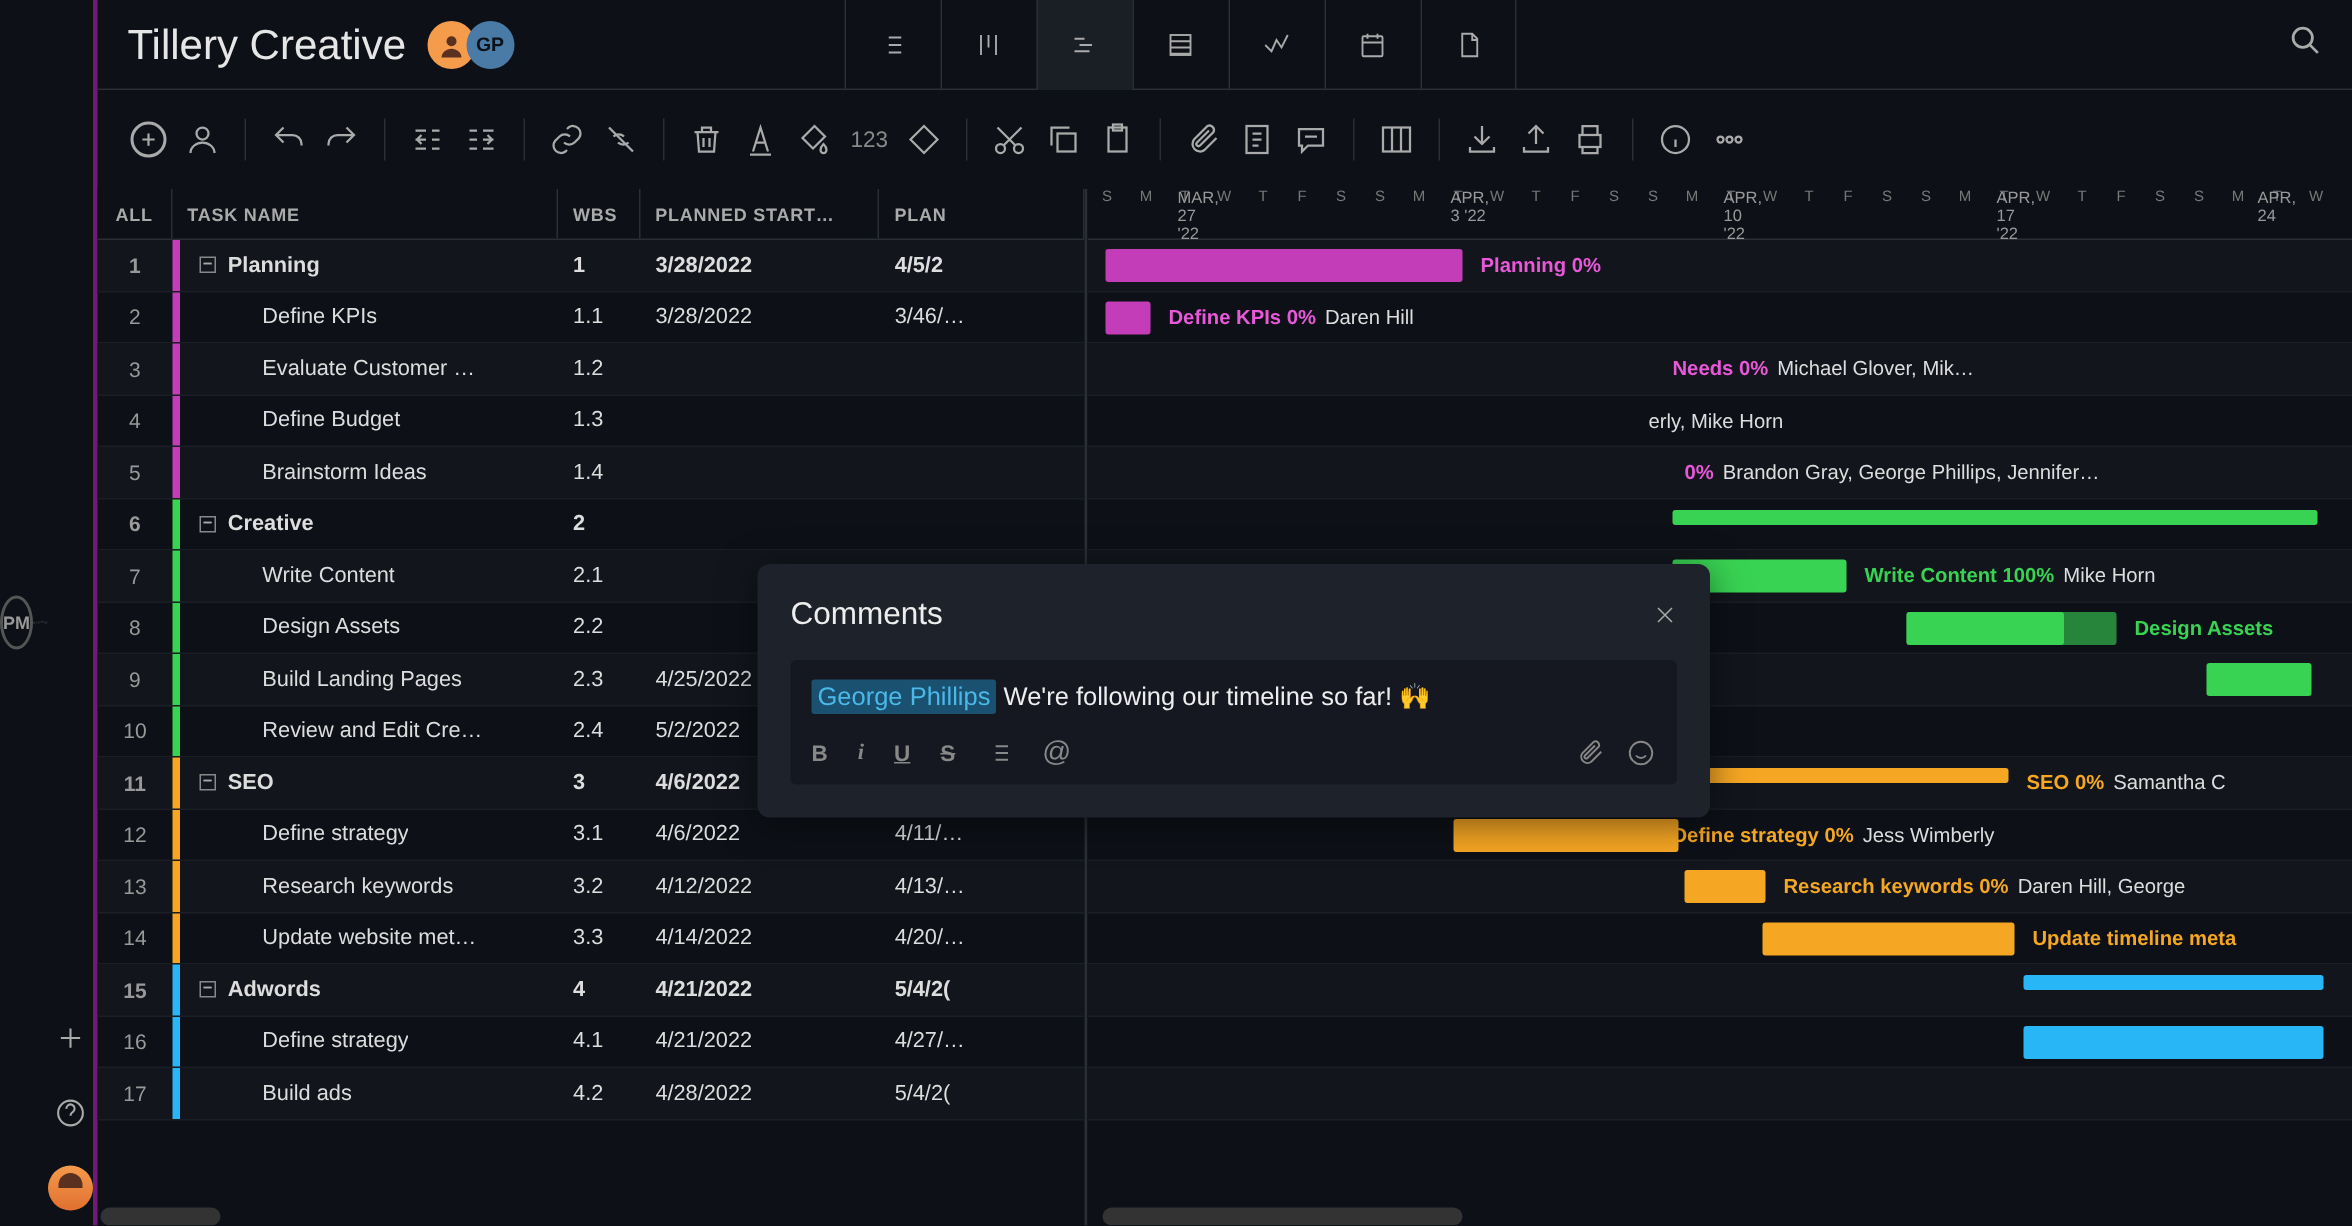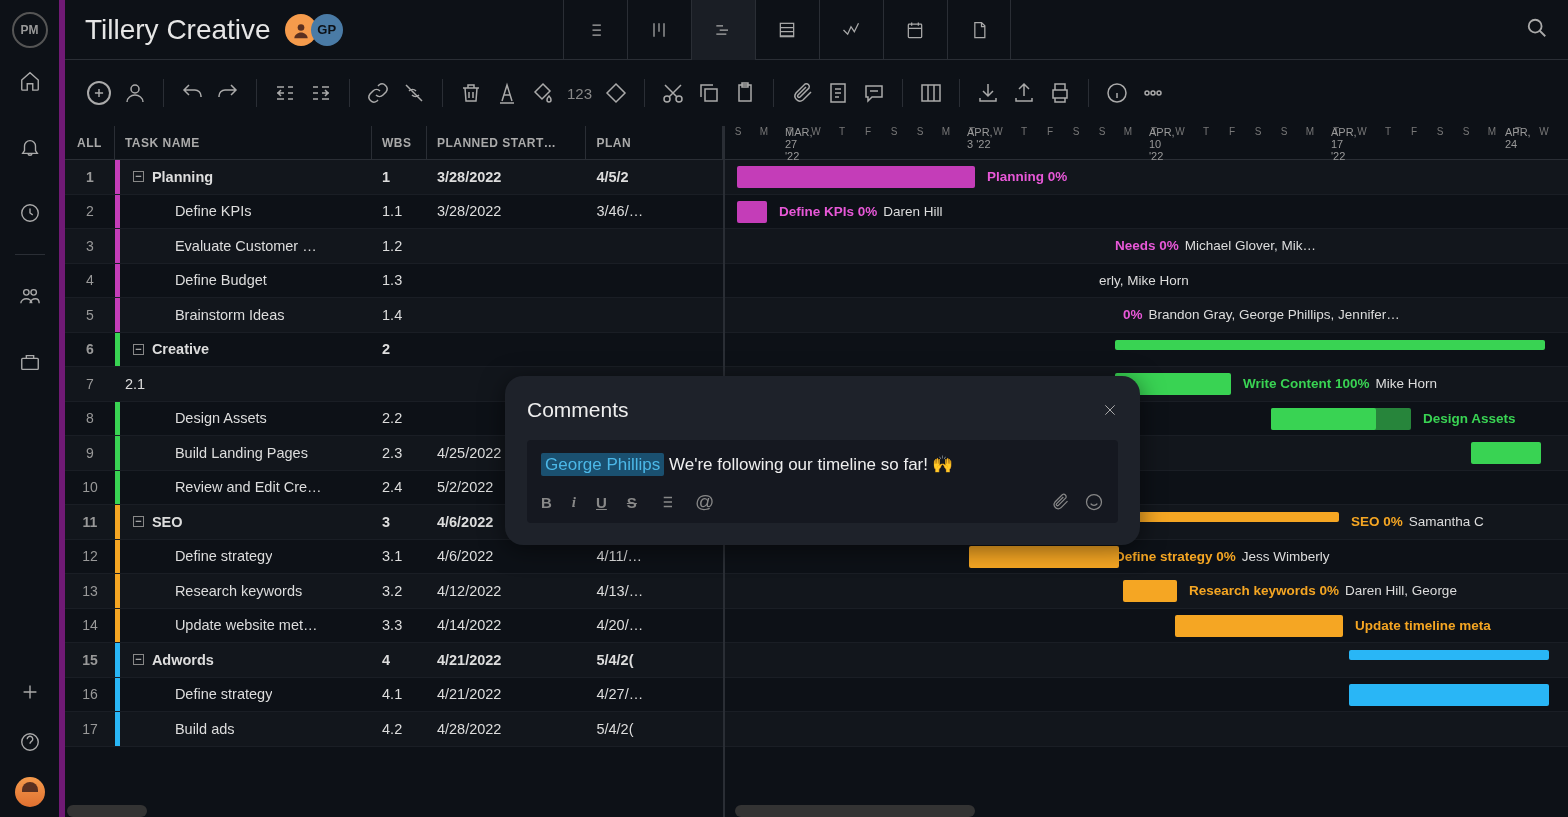"Write Content" div.gc { html: none -> <div> <div></div> <div> <span>Write Content</span> </div> </div> }
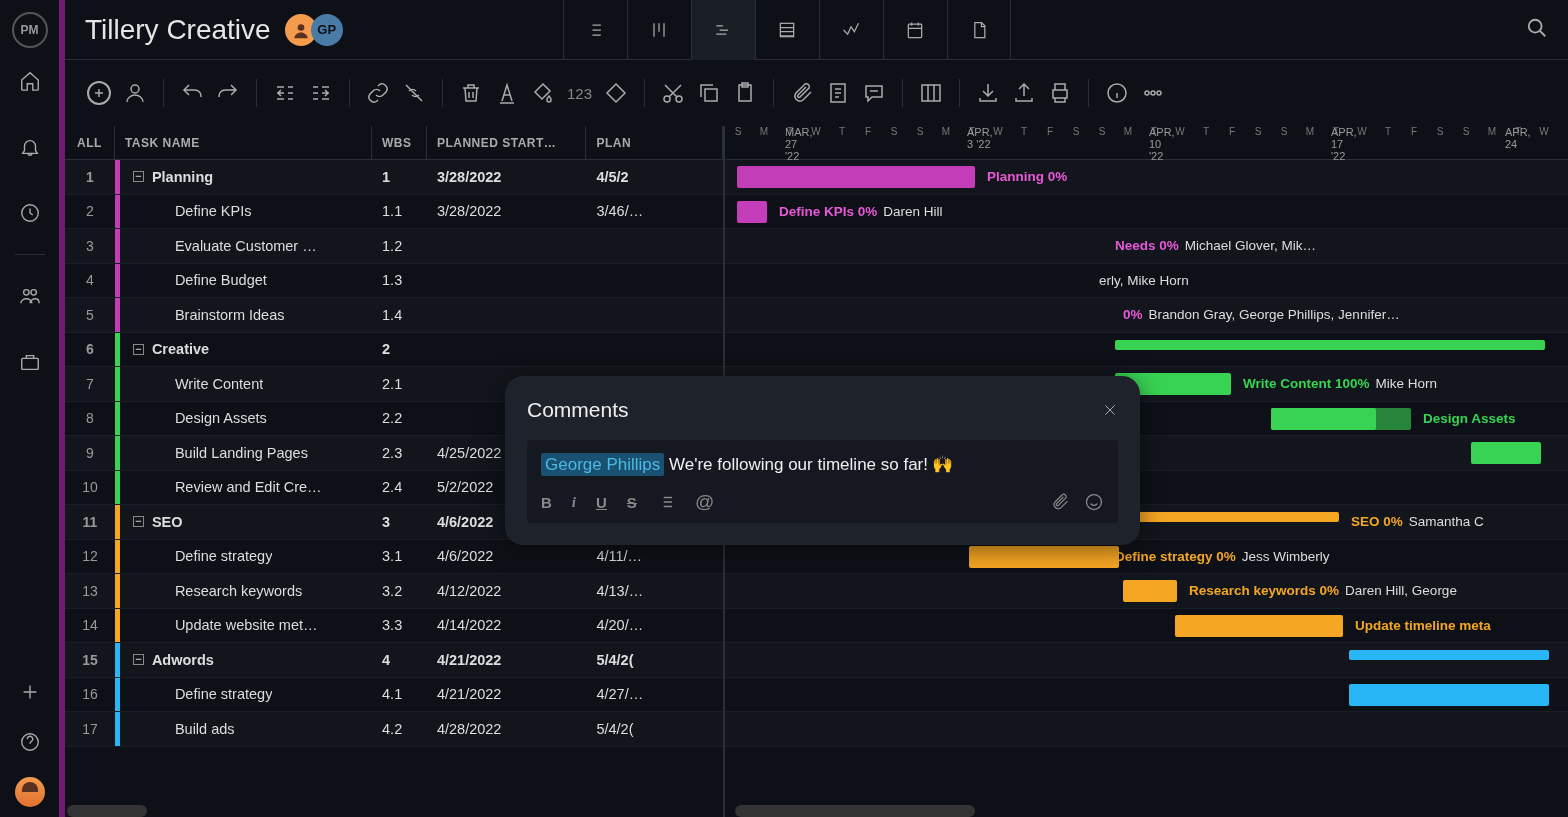"PM" .sidebar-left { border-right: 6px solid #701a75 -> 3px solid #701a75; flex-direction: column -> row }
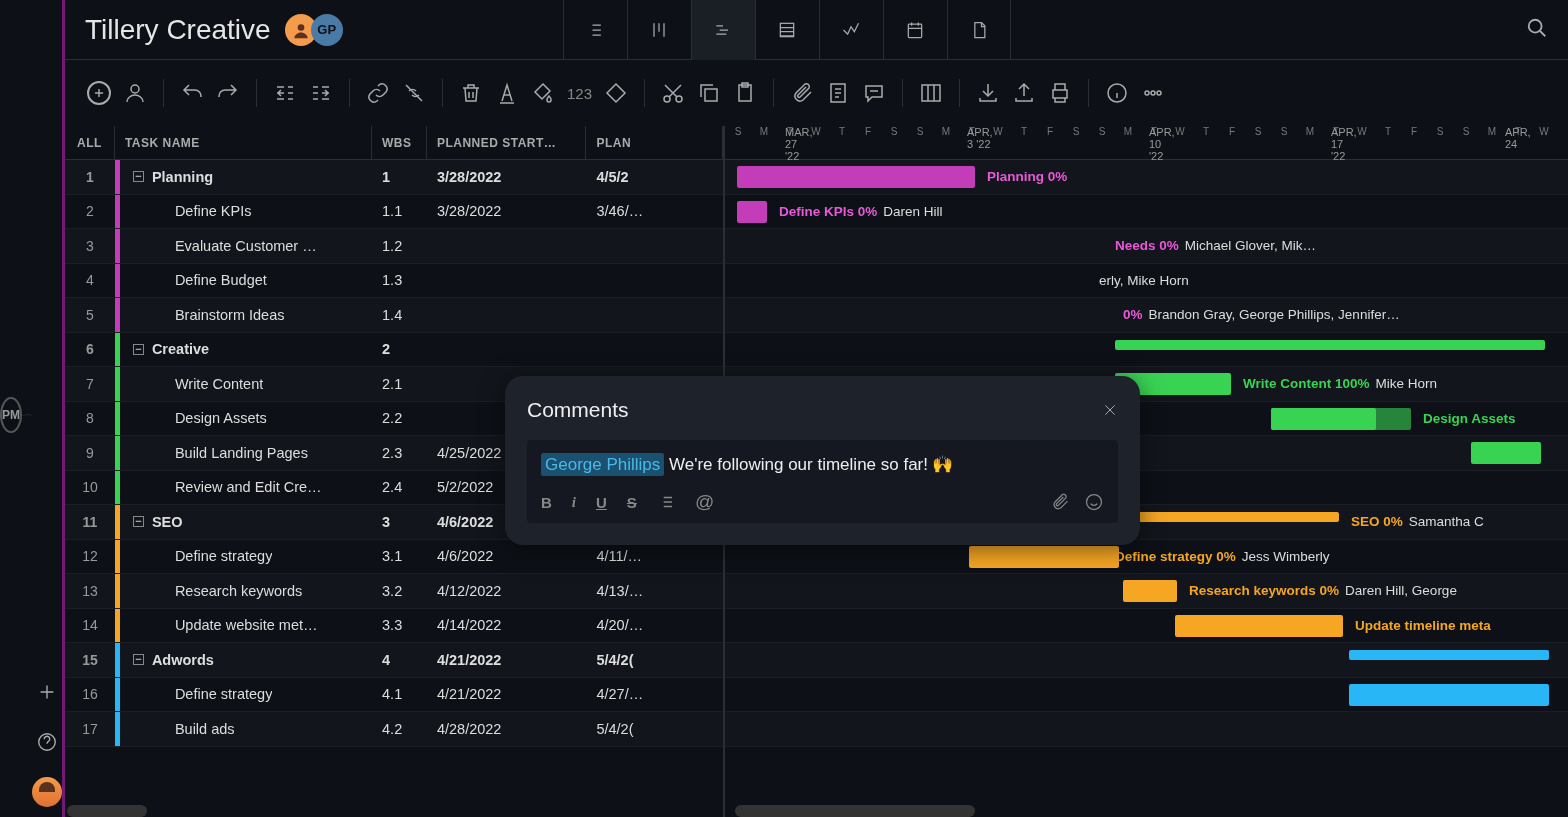"Comments" .comments-panel { border-radius: 18px -> 8px }
